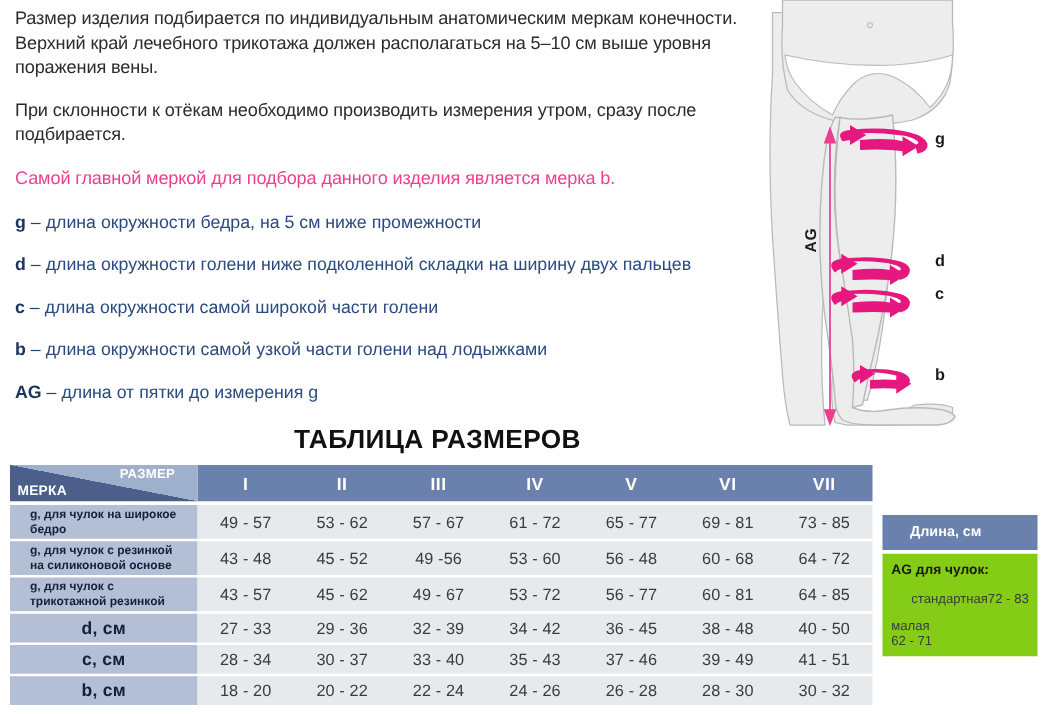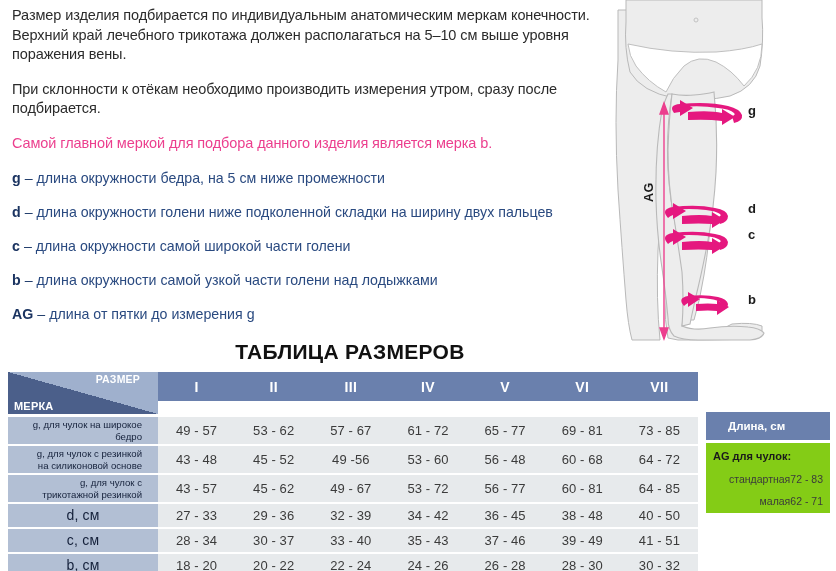"РАЗМЕР" .corner-cell { height: 42px -> 29px }
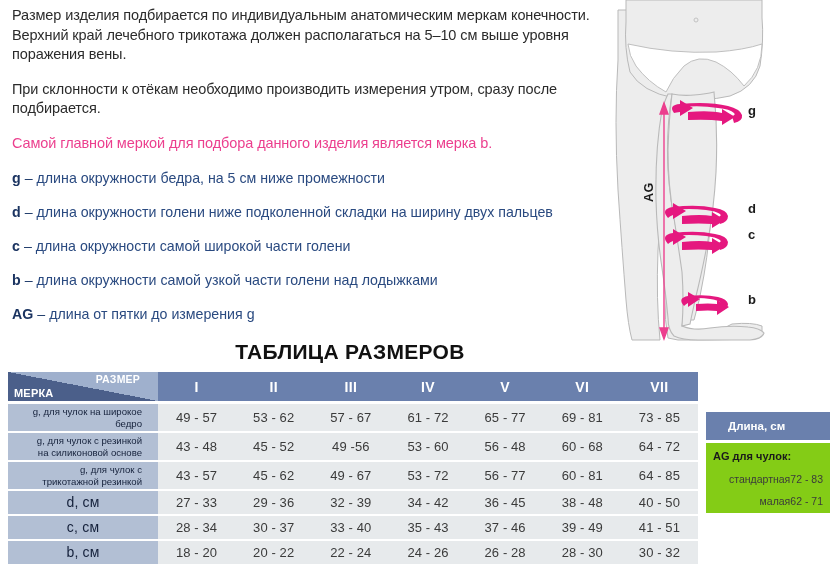"g, для чулок на широкое" .lbl-cell { font-weight: normal -> bold; text-align: right -> left }
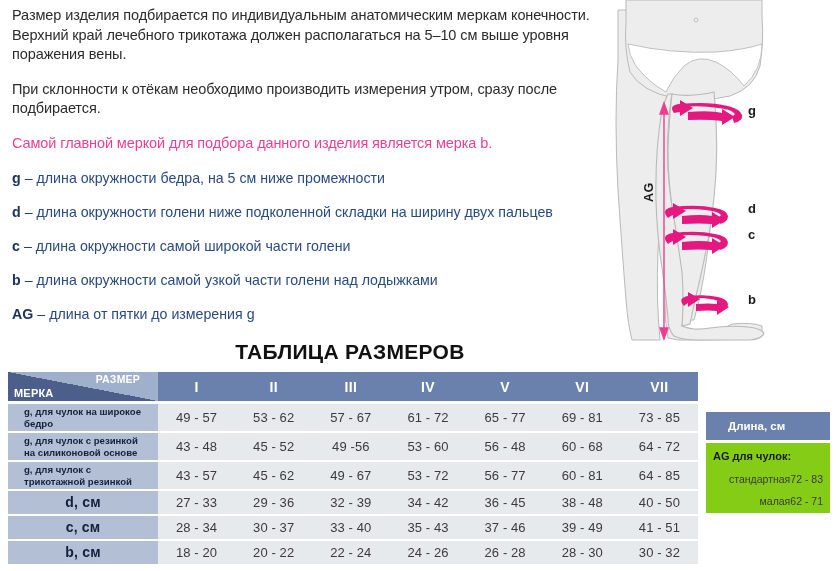"малая" .side-row:last-child { flex-direction: none -> column }
